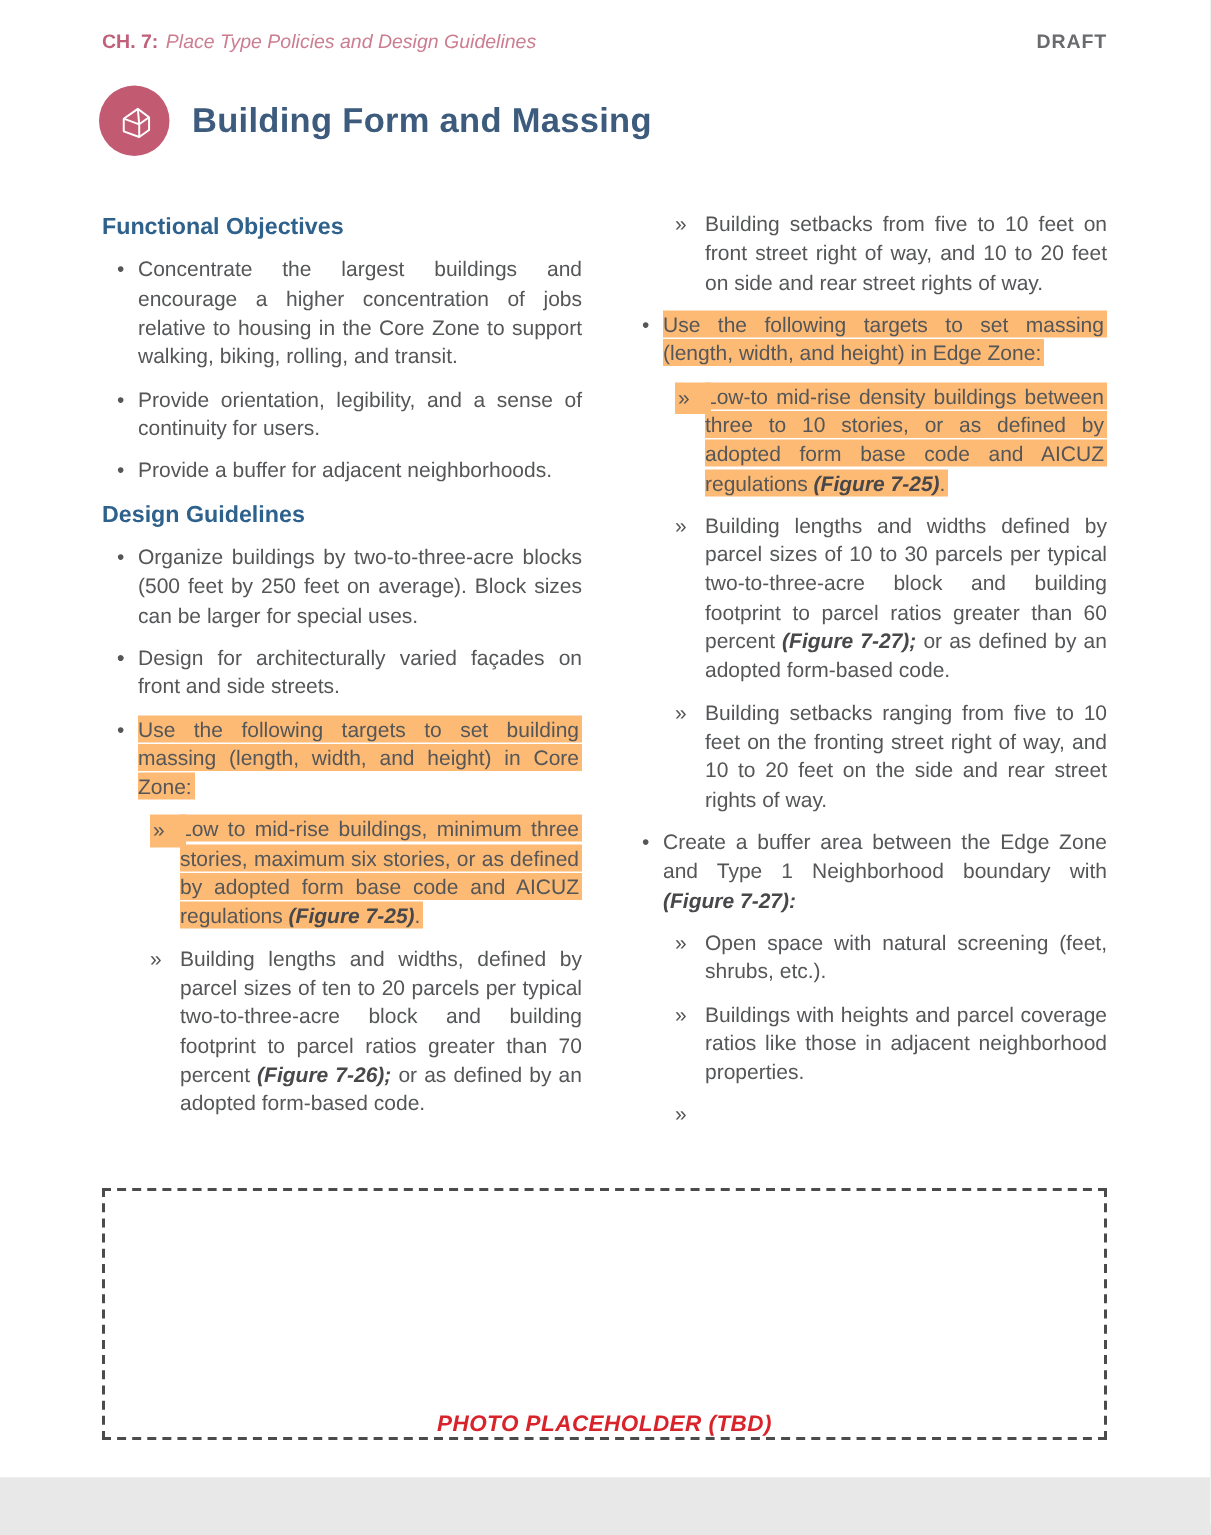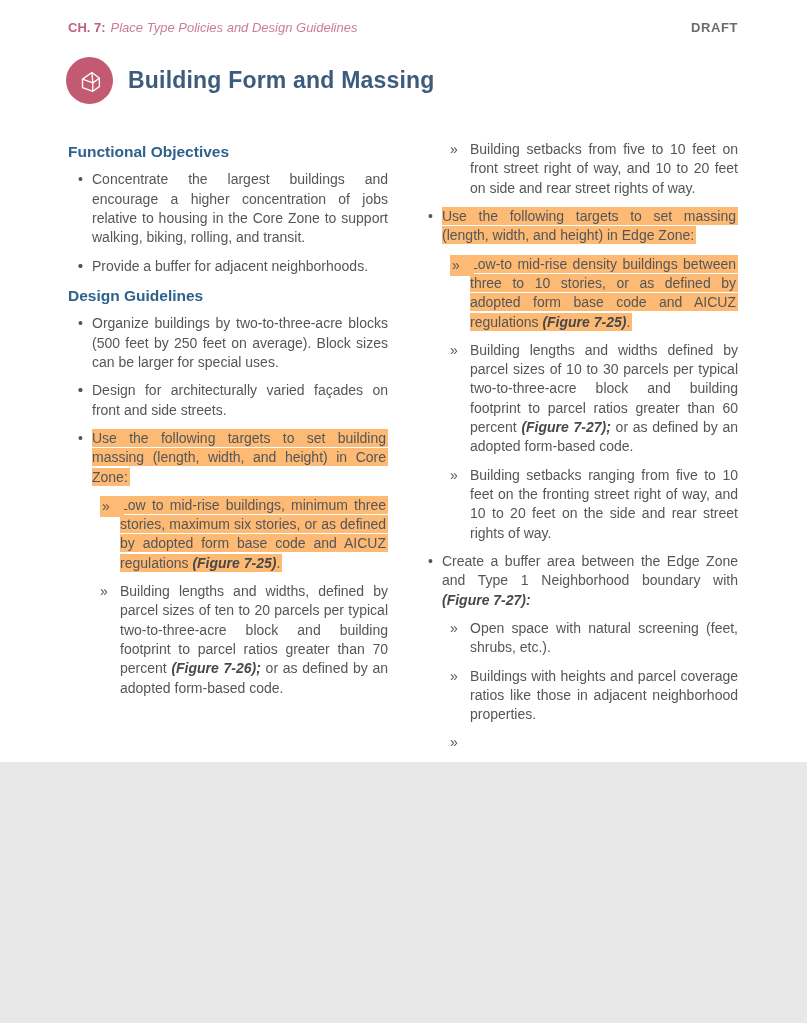"CH. 7: Place Type Policies" .page { height: 762px -> 985px }
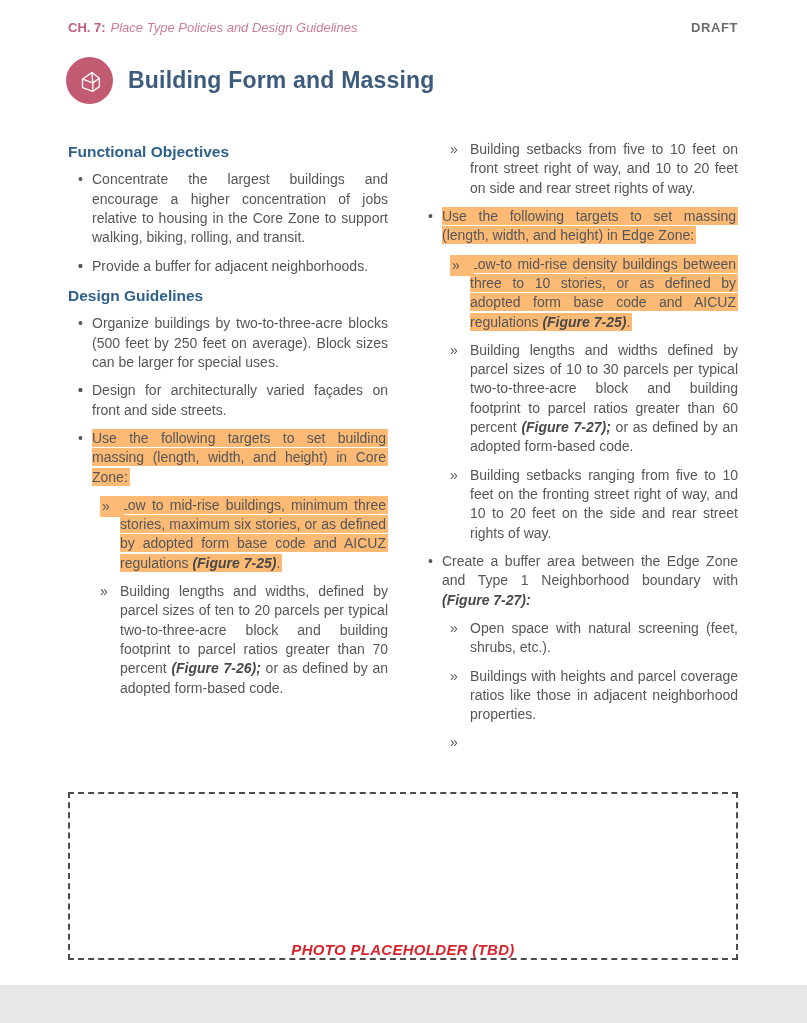"Provide orientation, legibility, and a" span.txt { html: none -> <span><span>Provide orientation, legibility, and a sense of continuity for users.</span></span> }
